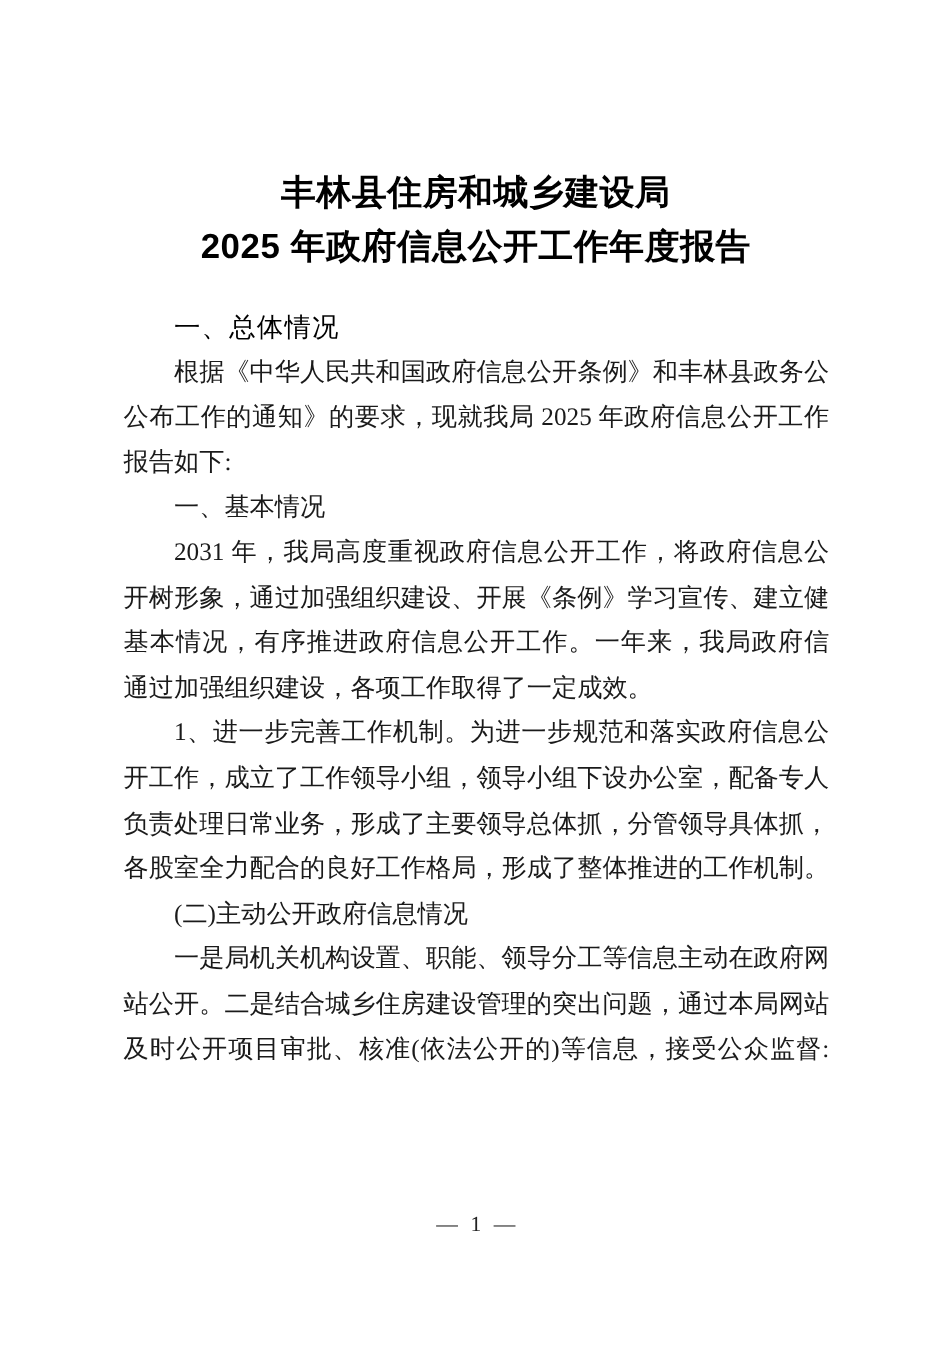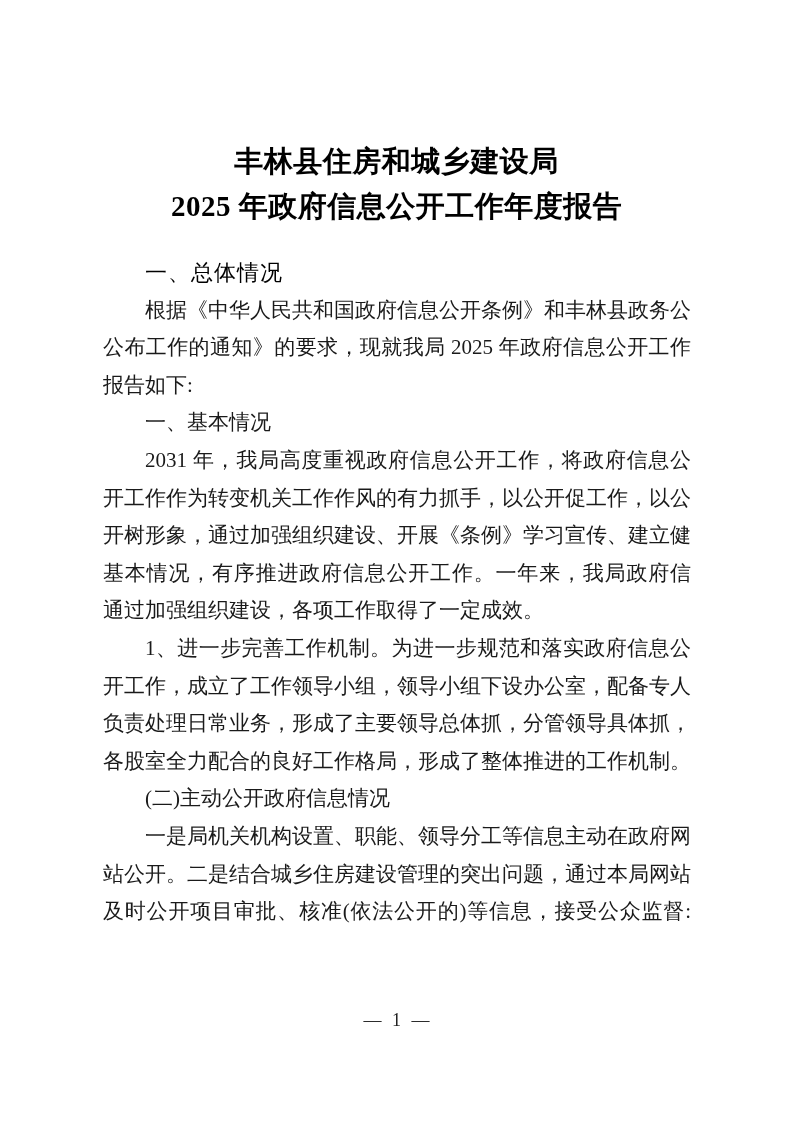"丰林县住房和城乡建设局" .title-block { font-family: Liberation Serif, serif -> Liberation Sans, sans-serif }
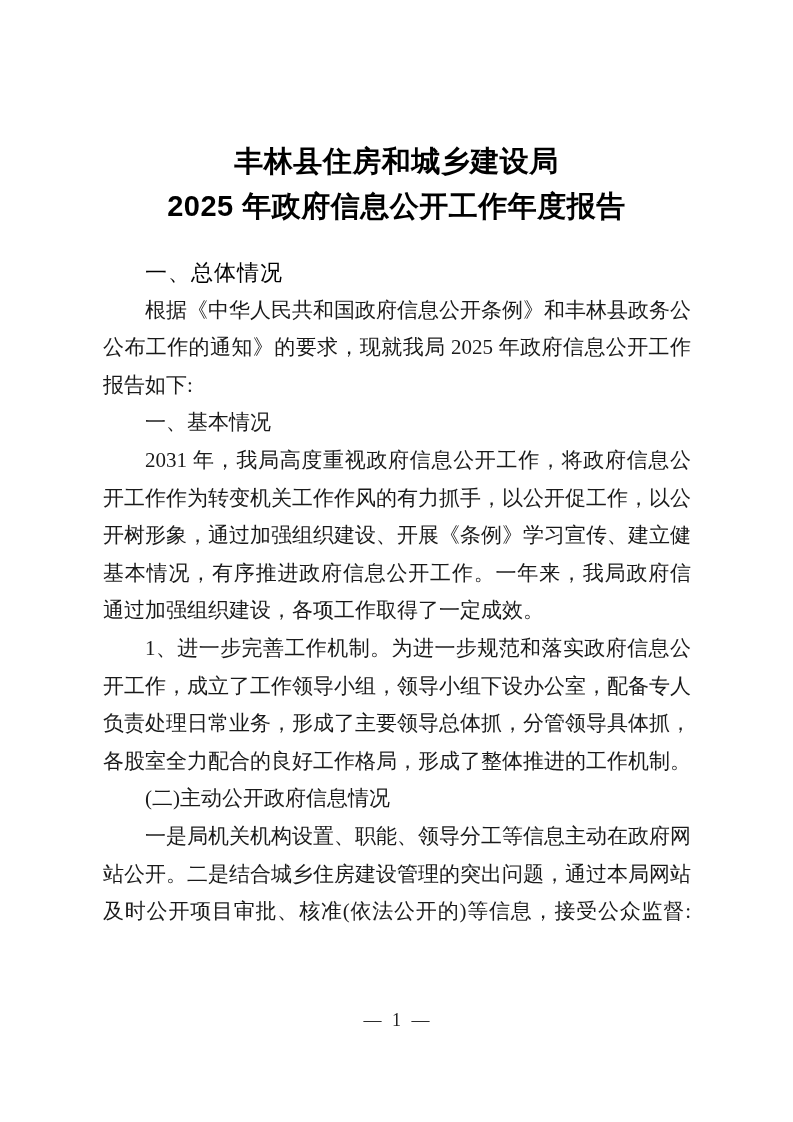"开工作作为转变机关工作作风的有力抓手，以公开促工作，以公" div.line { html: <div>开工作作为转变机关工作作风的有力抓手，以公开促工作，以公</div> -> none }
